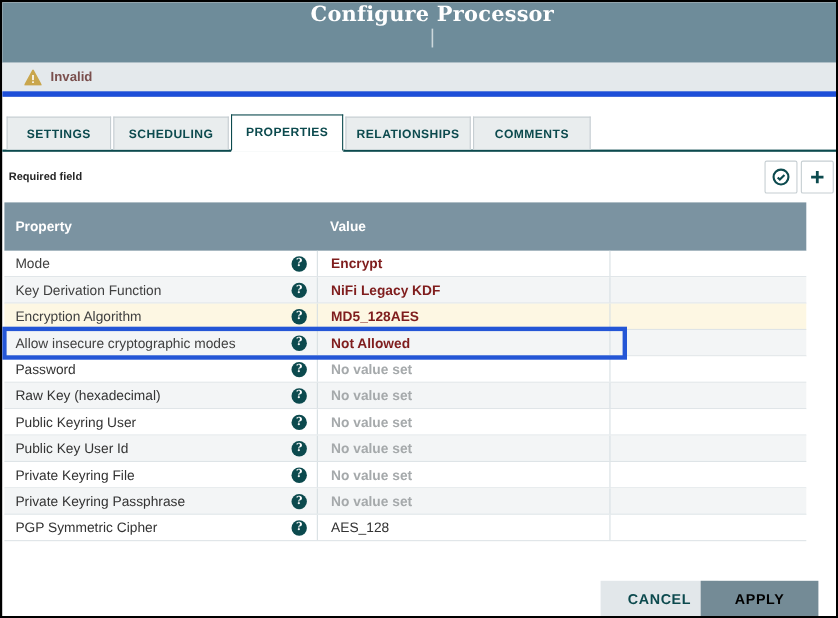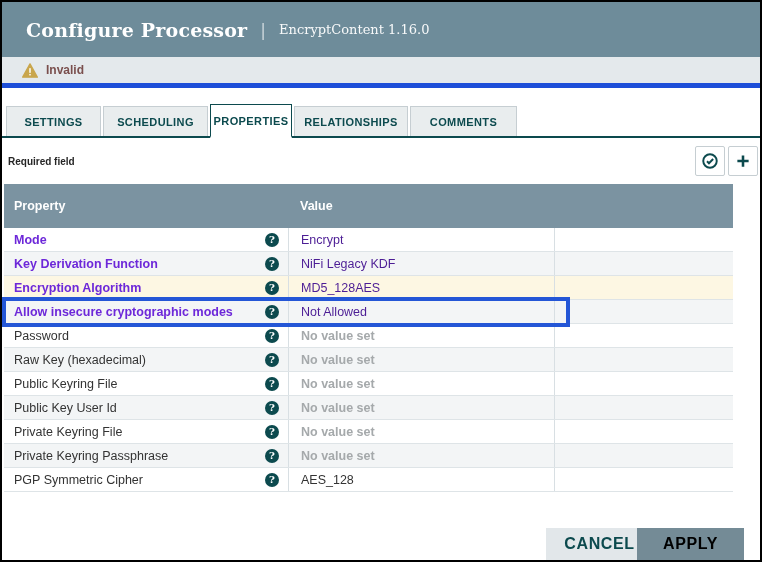"Configure Processor" .dialog-header { flex-direction: none -> column }
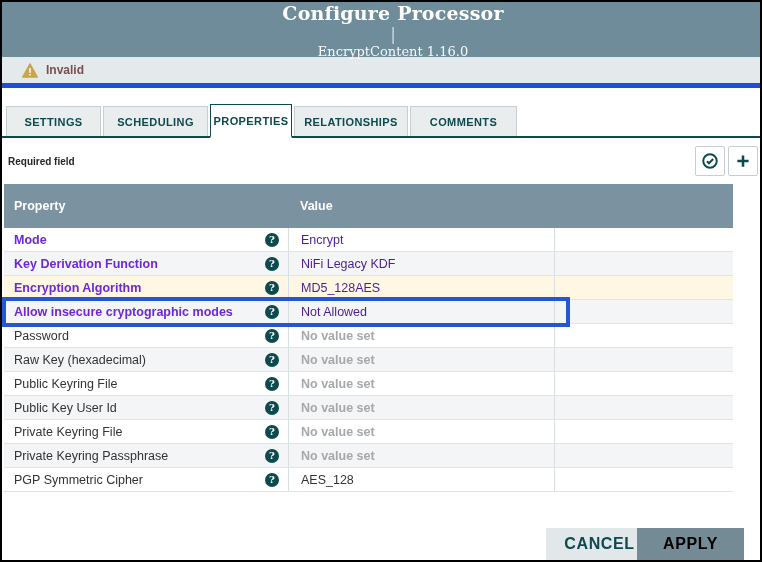"EncryptContent 1.16.0" span.dialog-subtitle { html: <span>EncryptContent 1.16.0</span> -> none }
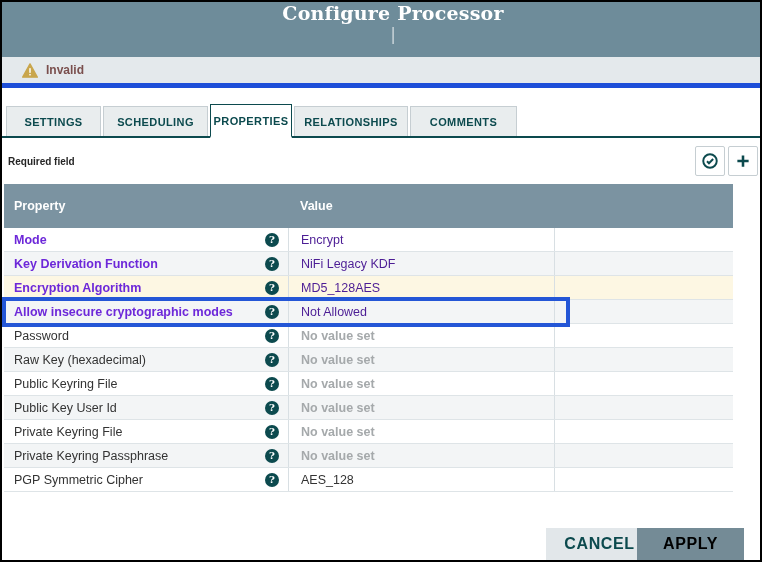"PROPERTIES" .tab.w2 { width: 82px -> 102px }
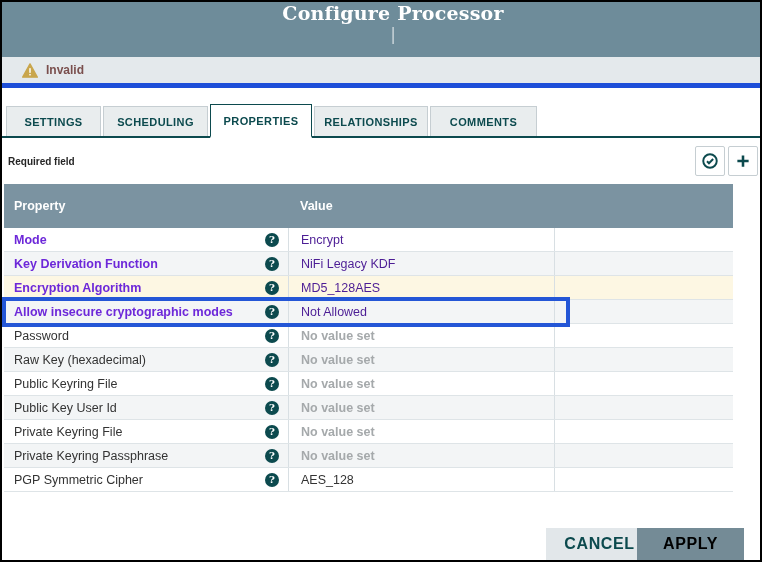"Mode" .plabel.req { color: #6d28d9 -> #404040; font-weight: bold -> normal }
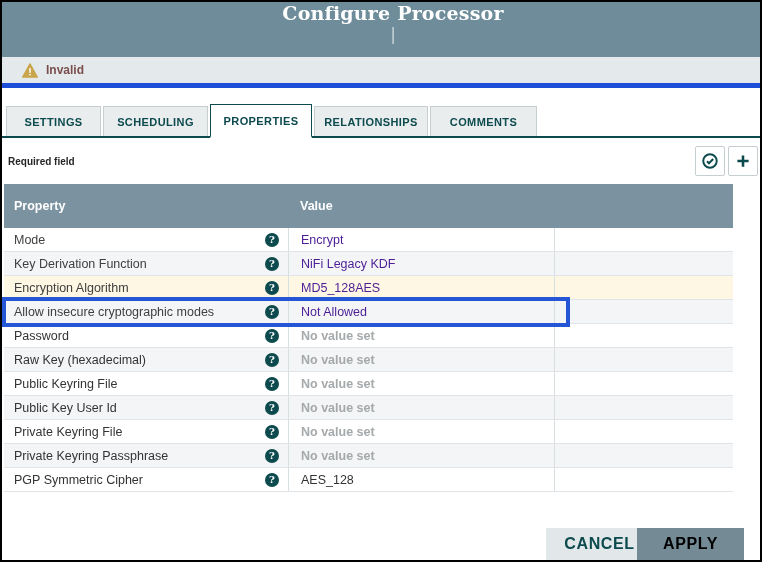"Encrypt" .cval.boldval { color: #4c1d95 -> #7f1d1d; font-weight: normal -> bold }
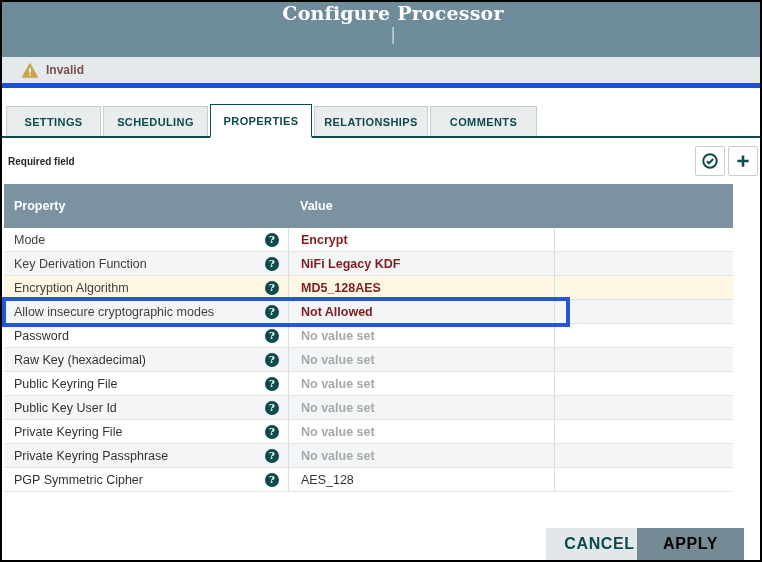"Public Keyring File" span.plabel { text: File -> User }
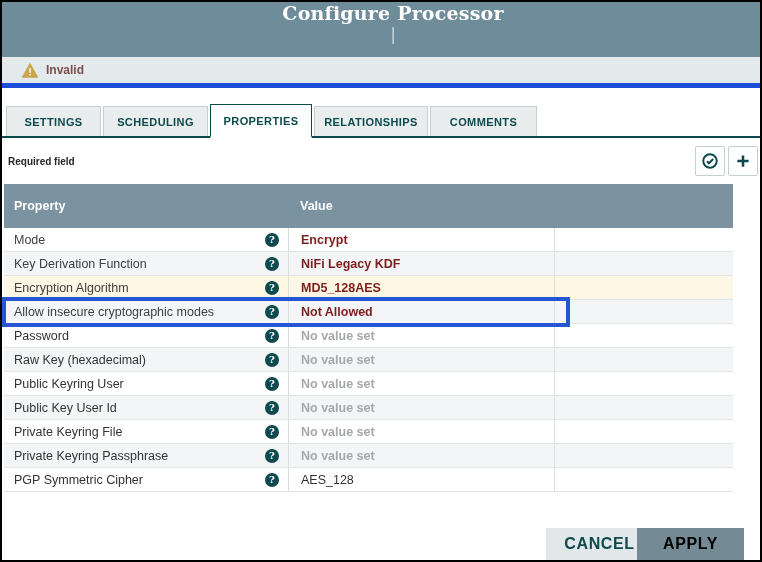"CANCEL" .btn { font-size: 16px -> 13px }
